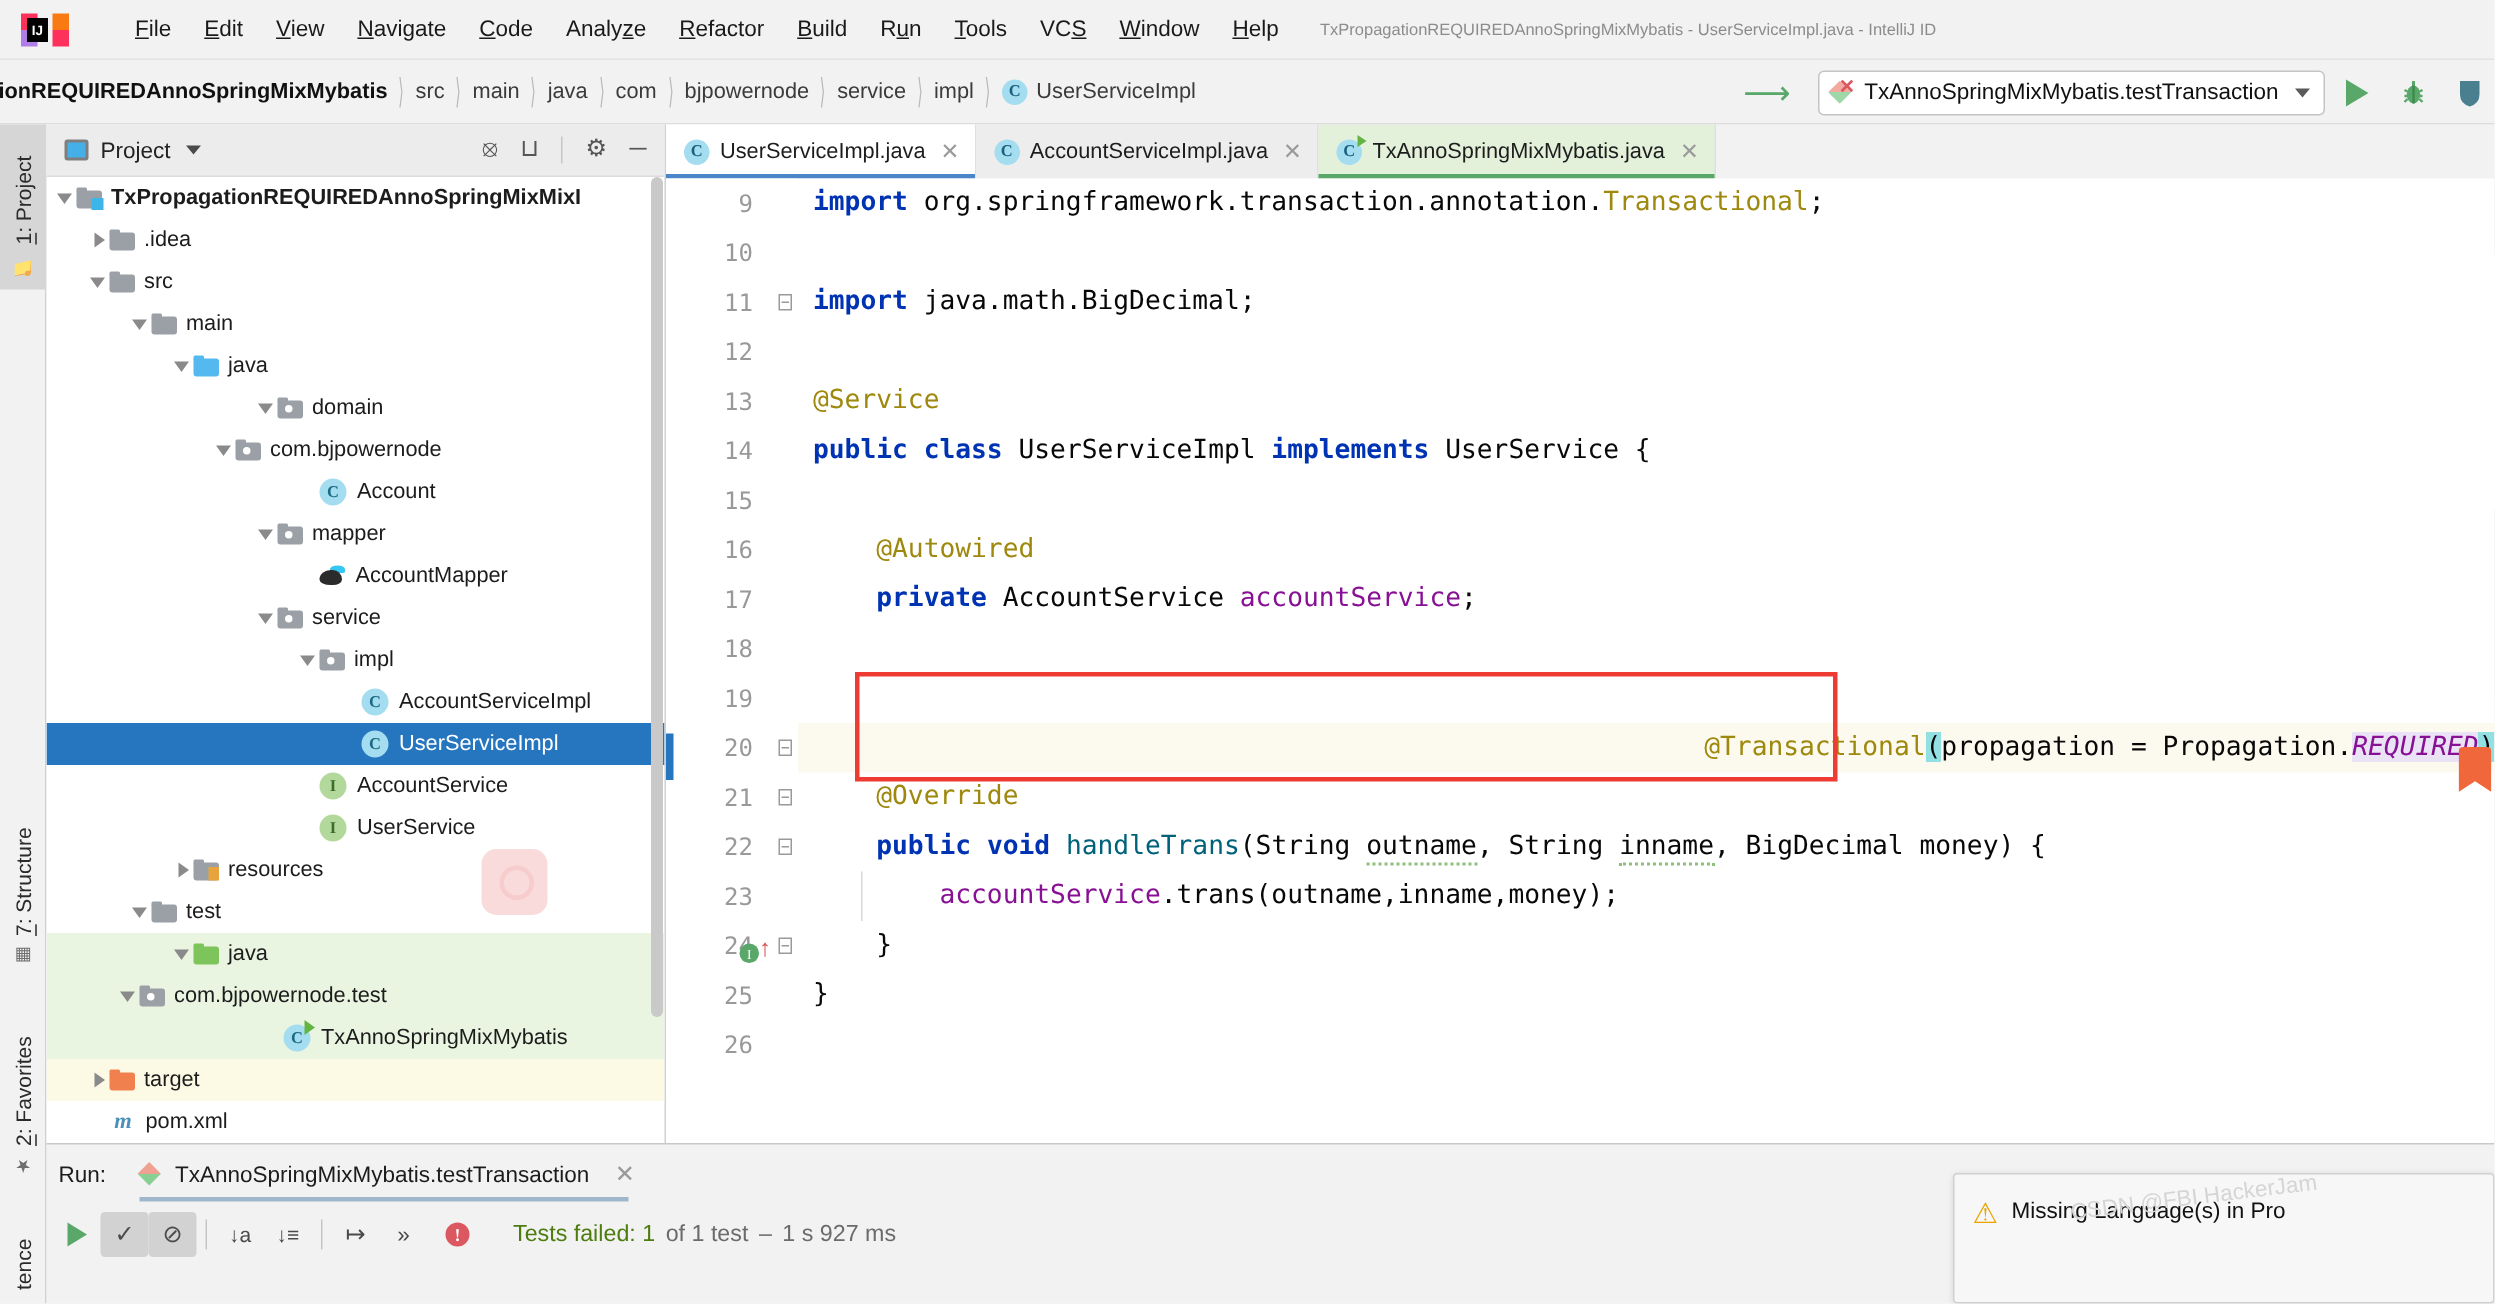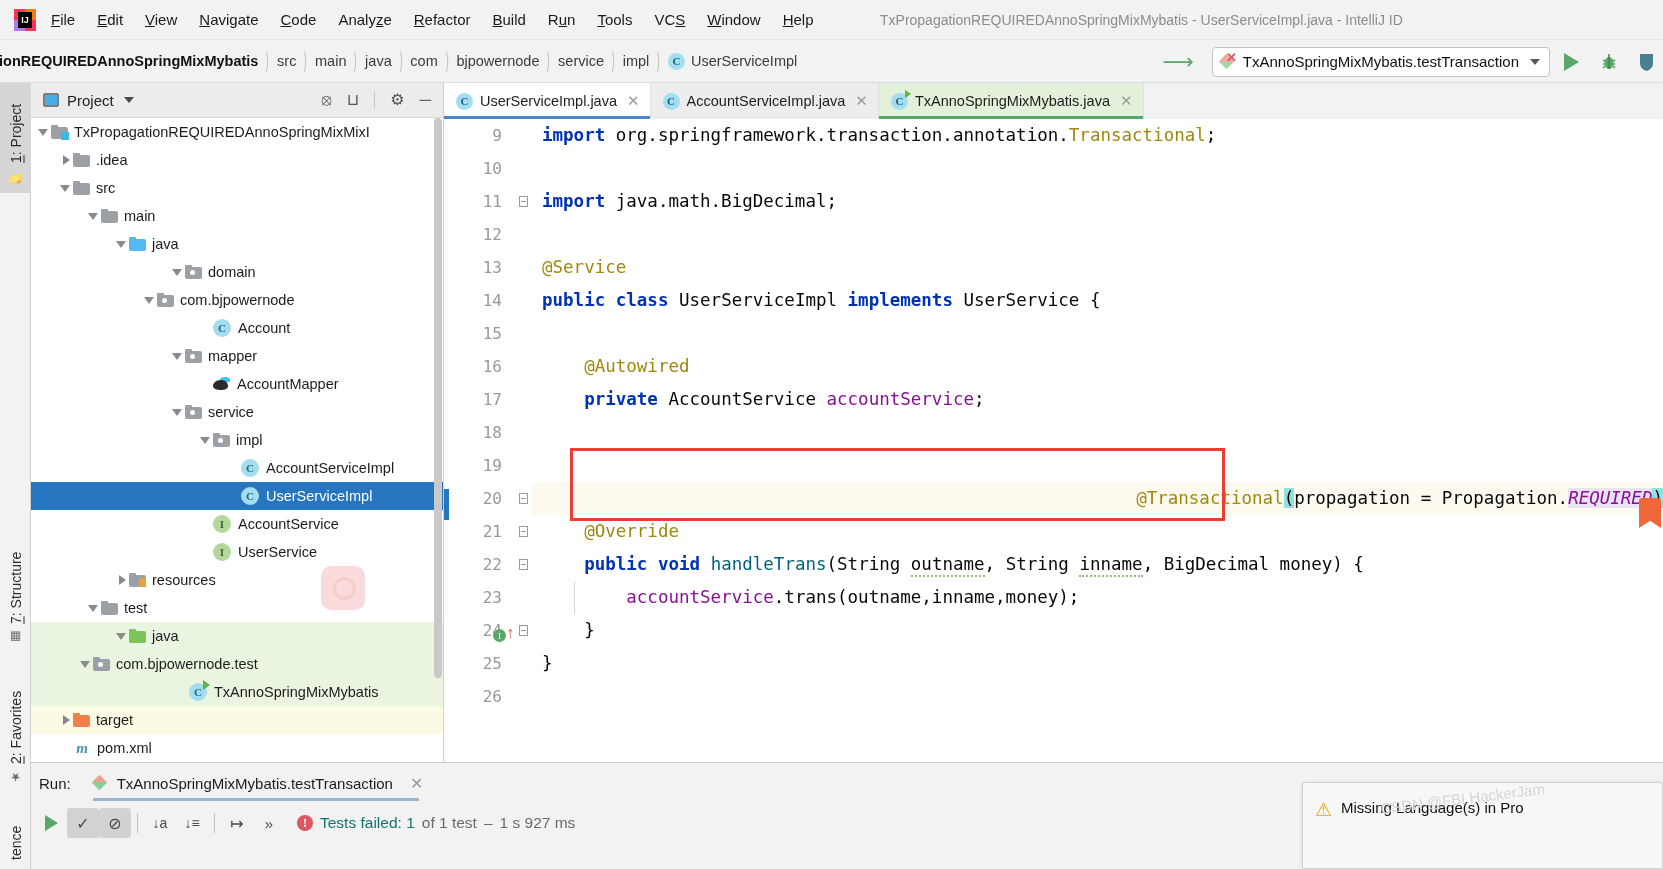"IJ" .idea-logo { margin-right: 4px -> 33px; width: 22px -> 32px }
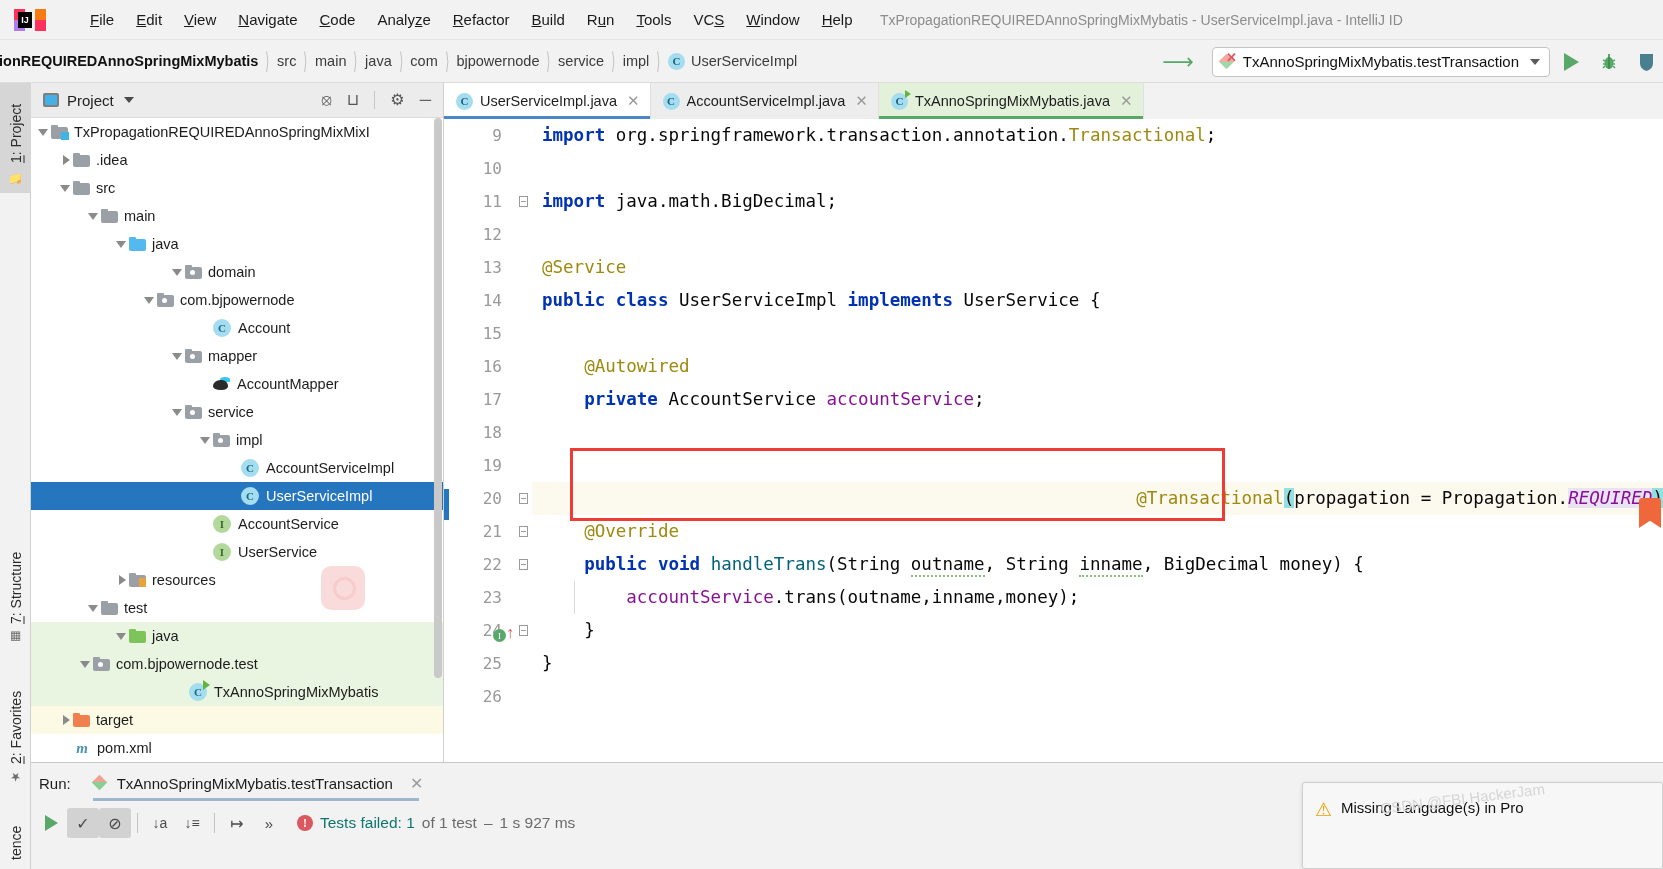"TxPropagationREQUIREDAnnoSpringMixMybati" .win-title { font-size: 14px -> 11px }
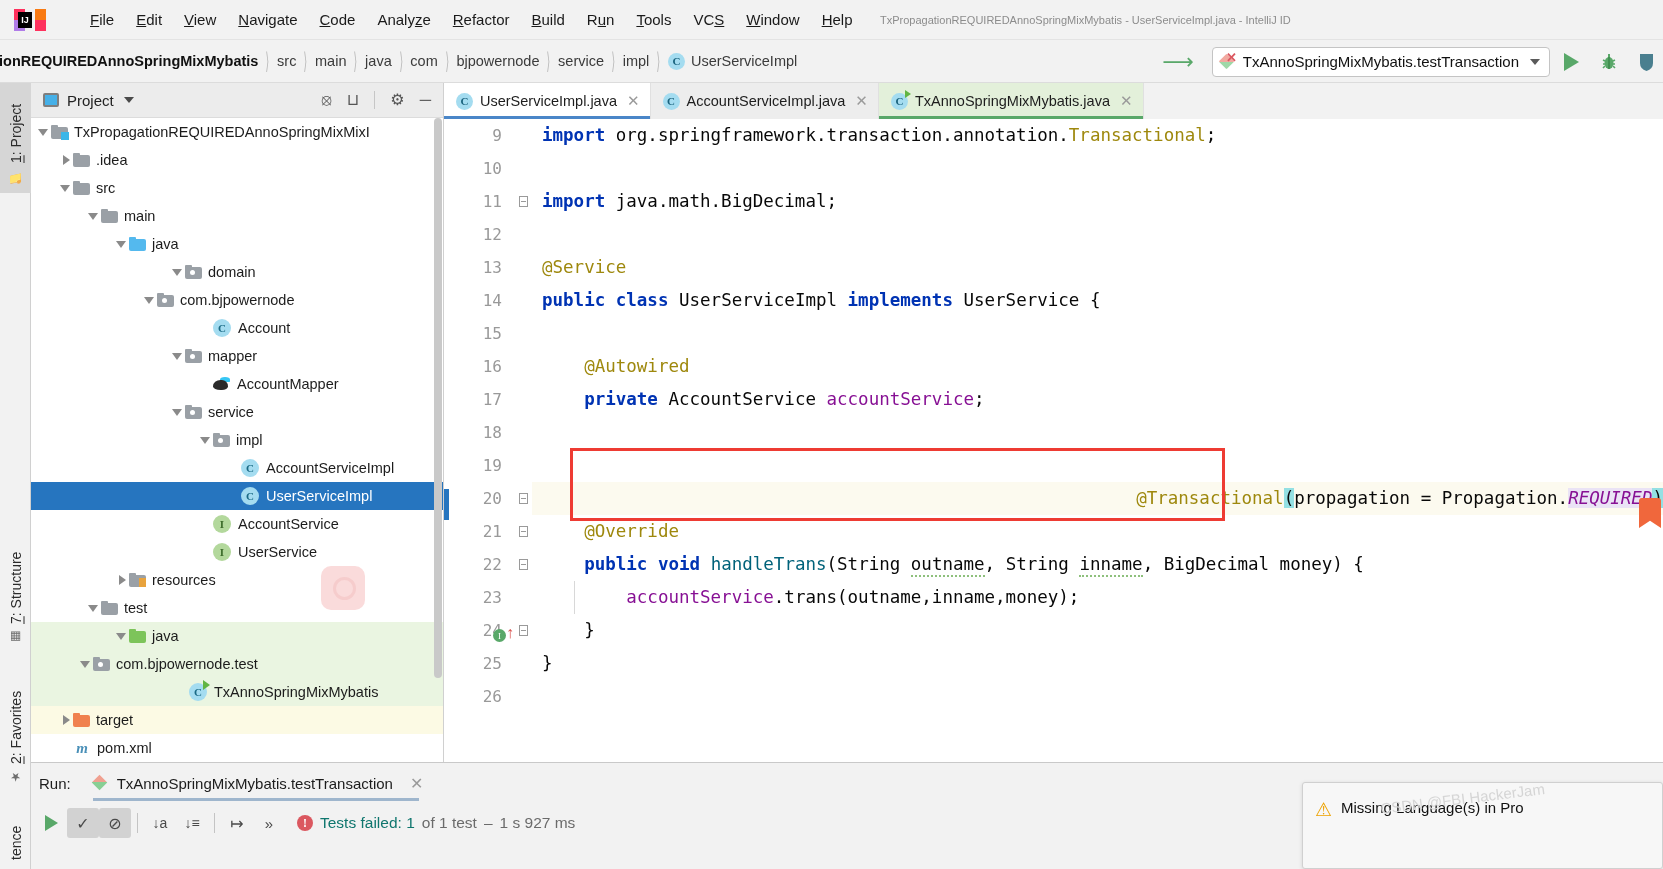"TxPropagationREQUIREDAnnoSpringMixMixI" .tlabel.bold { font-weight: normal -> bold }
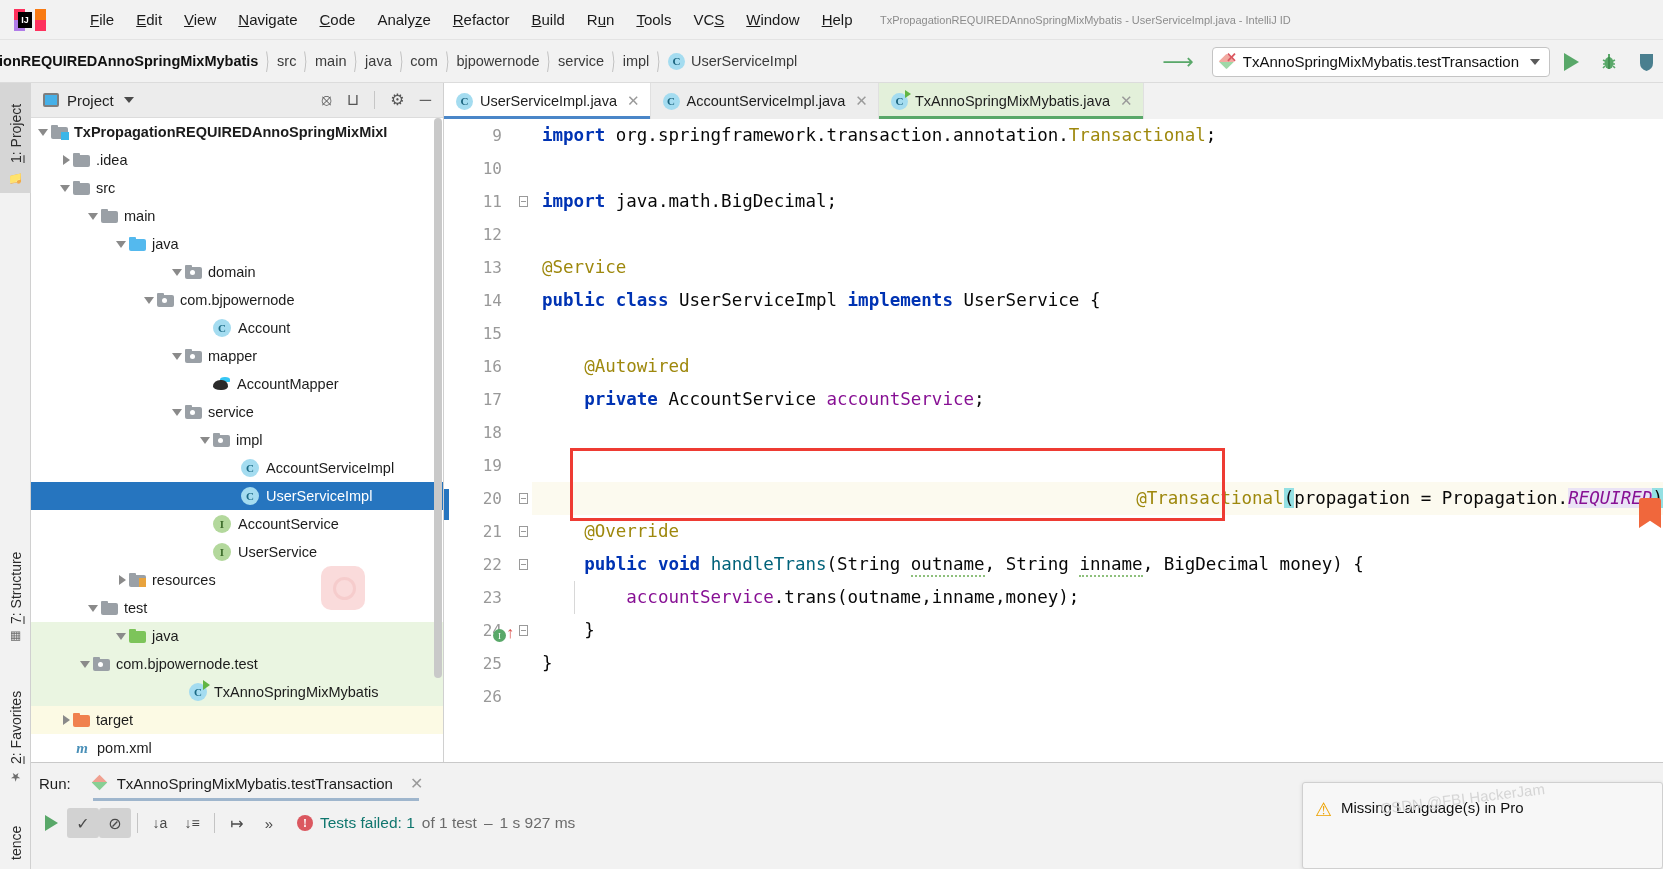"Tests failed: 1" .st-red { color: #0f766e -> #4d7c0f; margin-left: none -> 22px }
